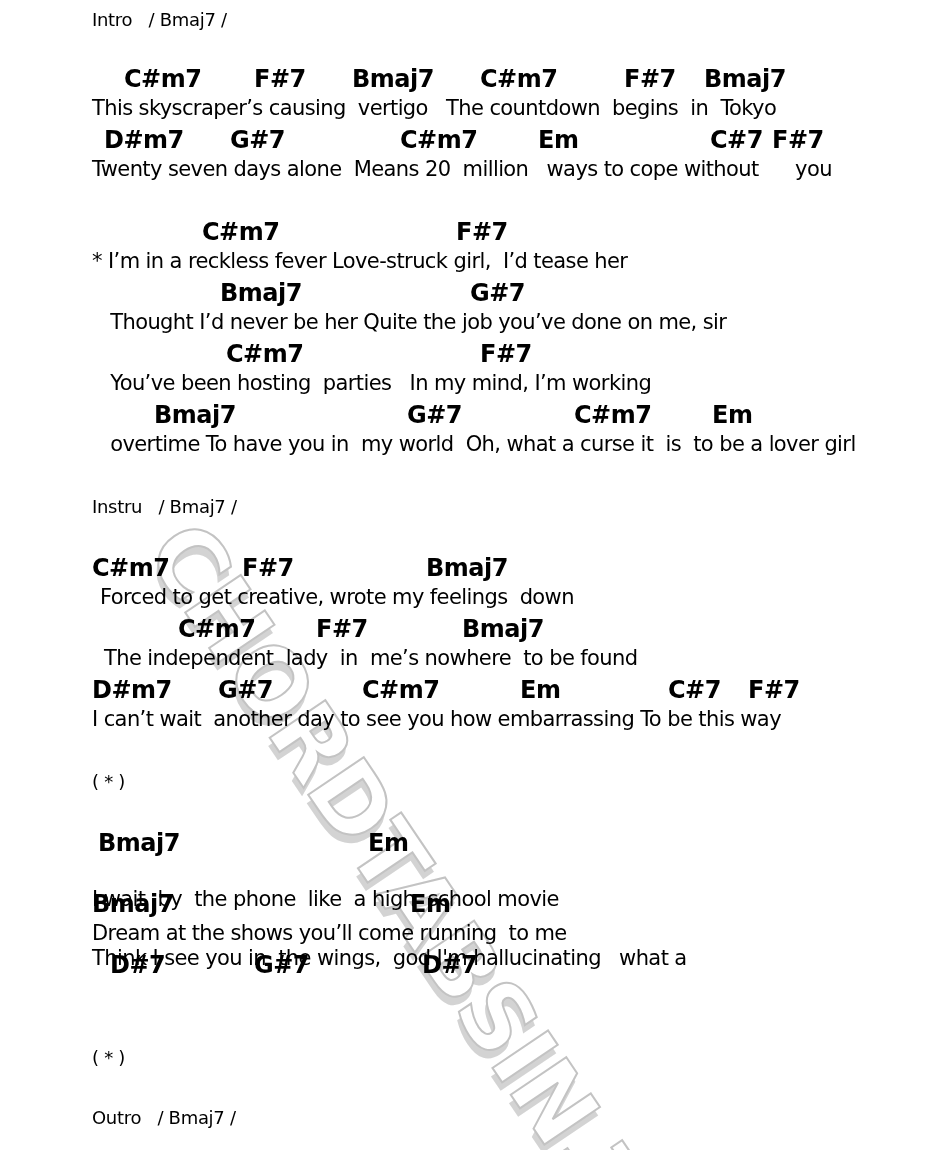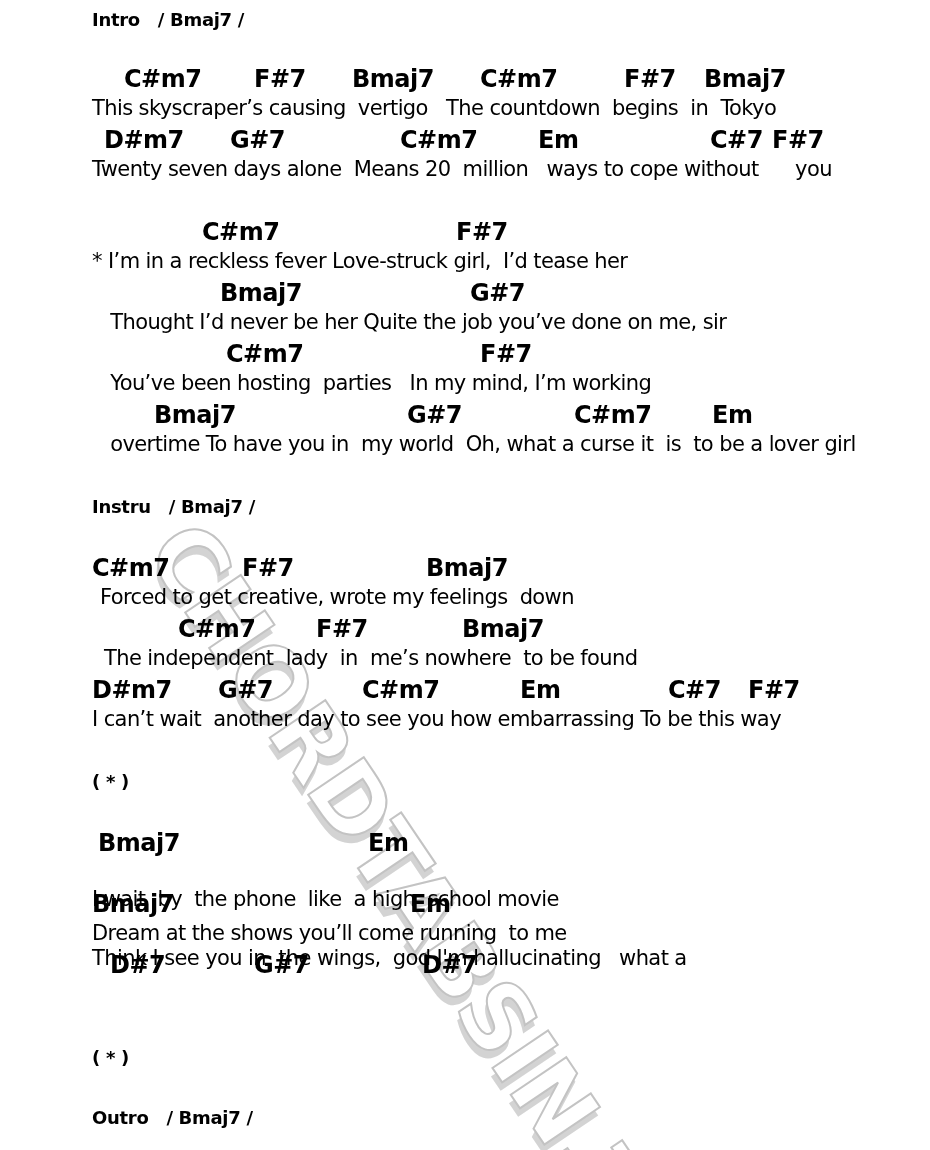"Intro / Bmaj7 /" .heading { font-weight: bold -> normal }
